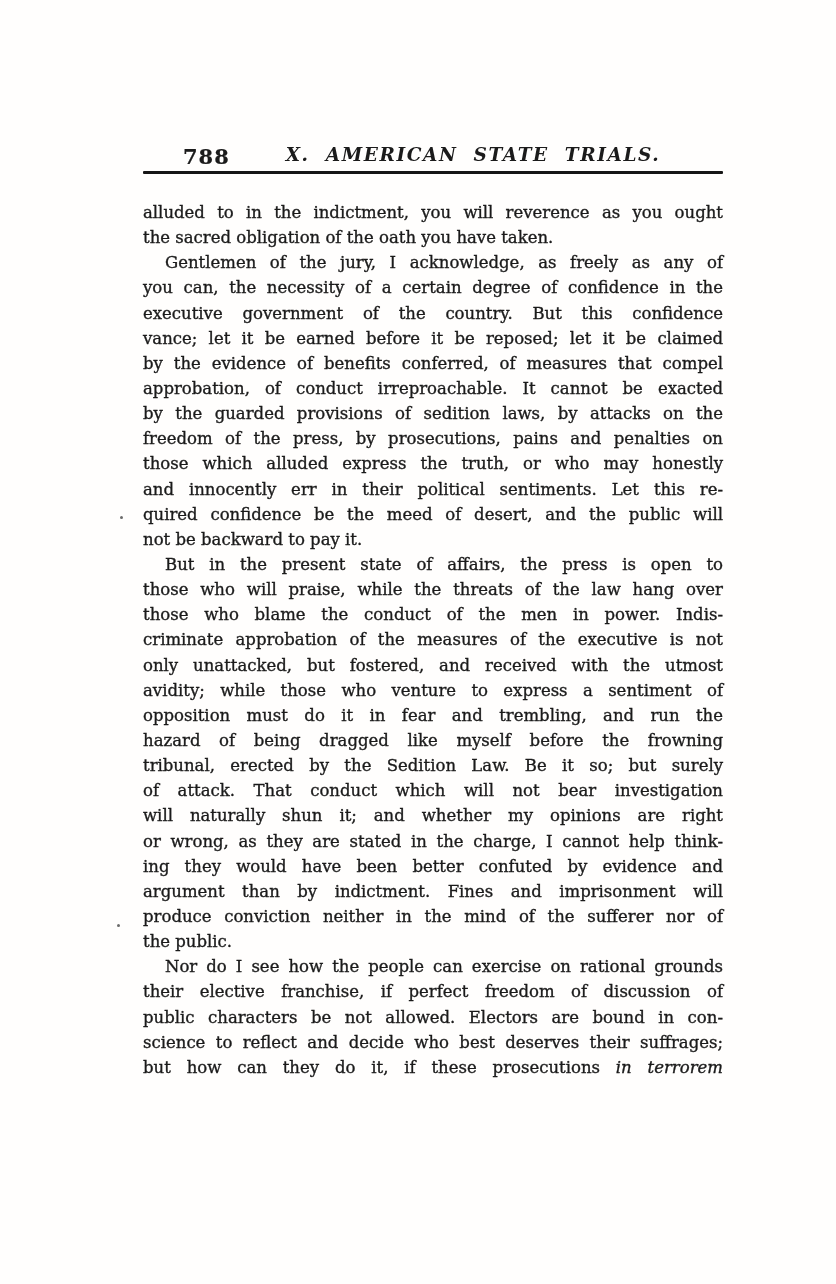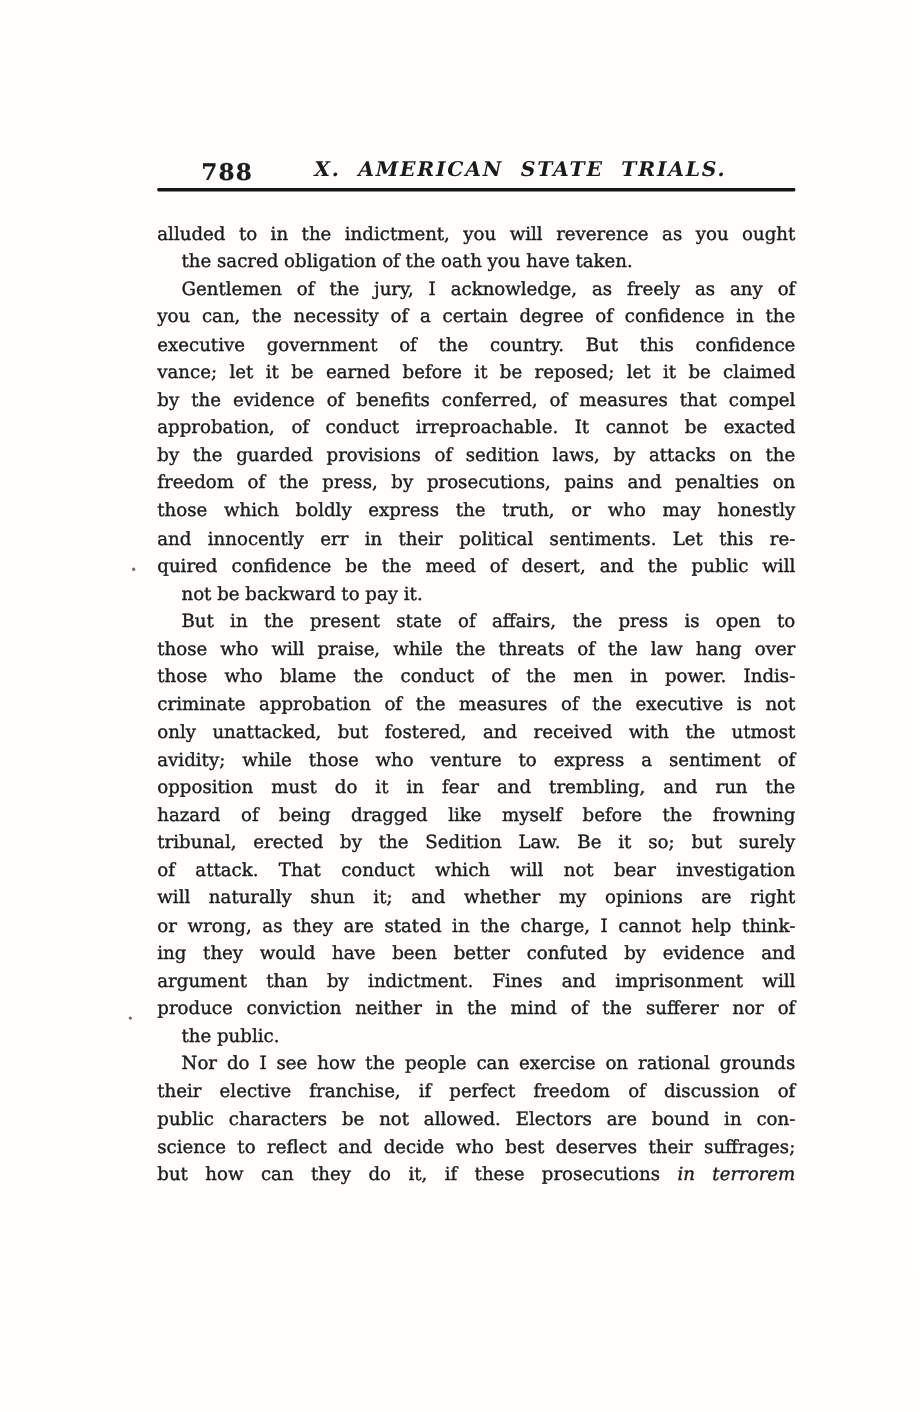"the sacred obligation of the" .line.no-just { margin-left: 22px -> none }
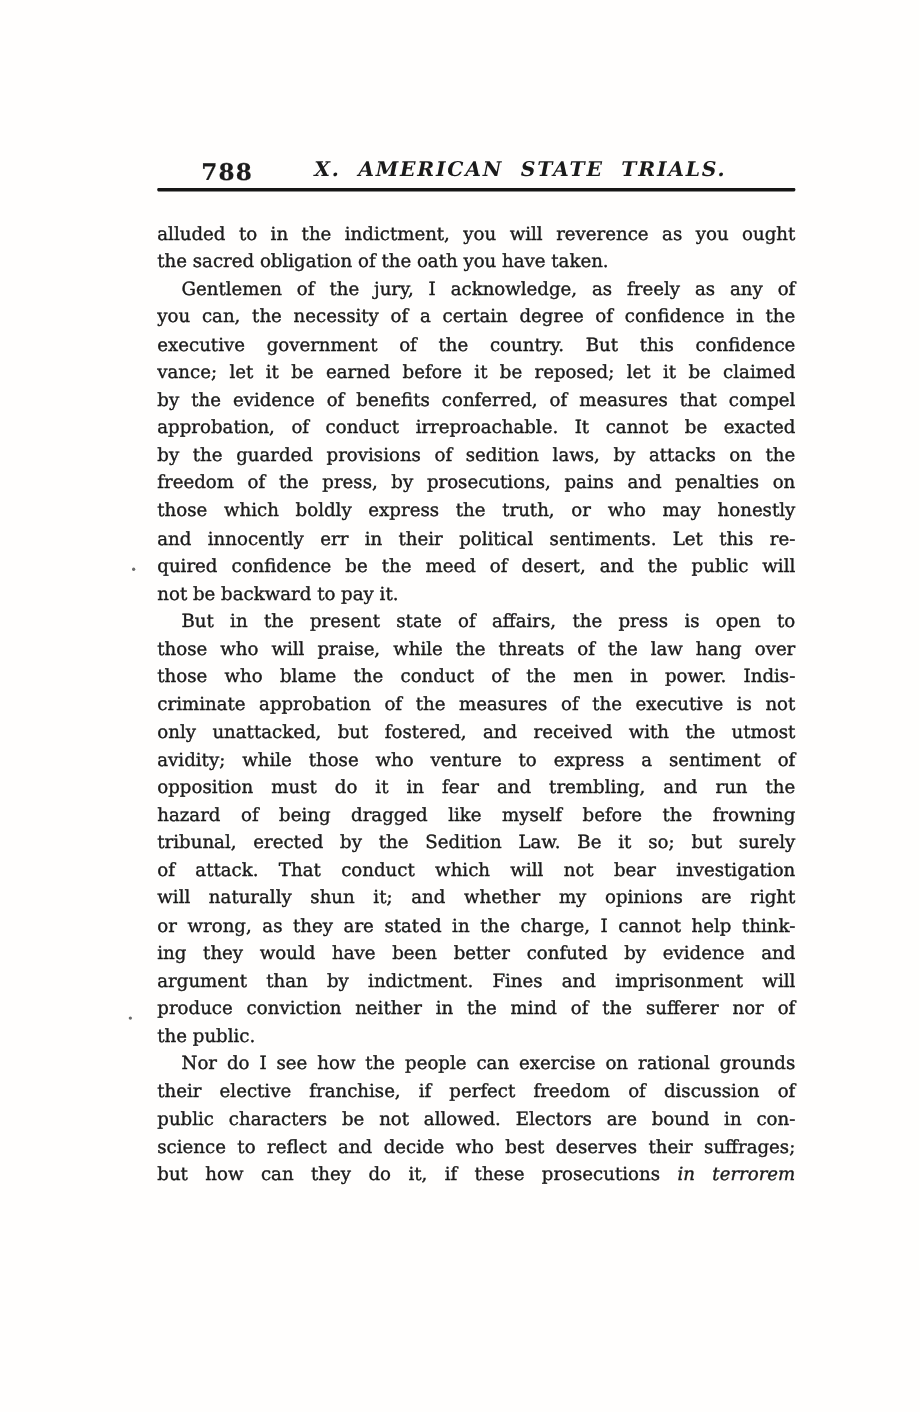"those which boldly express the" span.t { text: boldly -> alluded }
